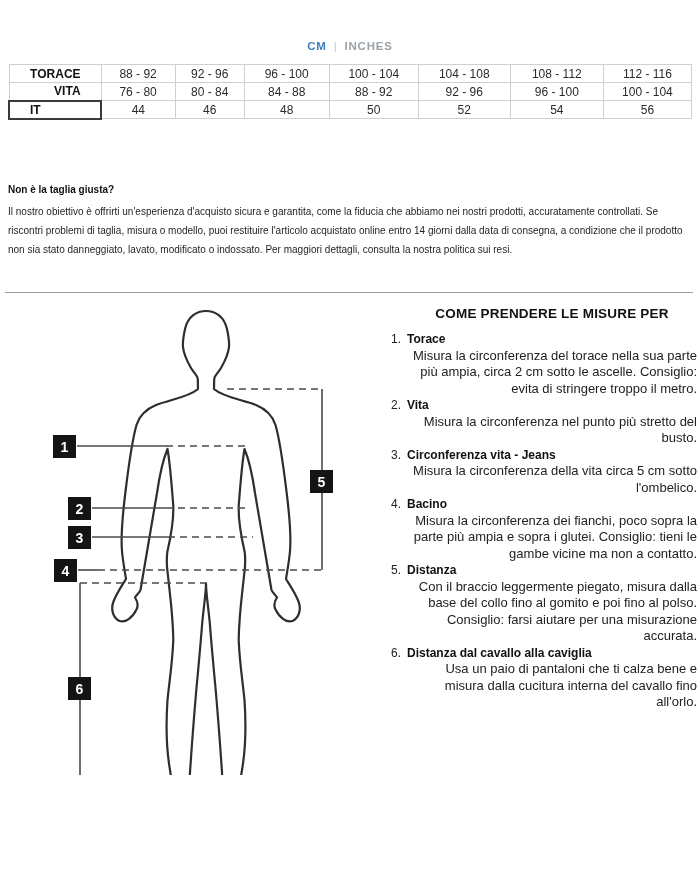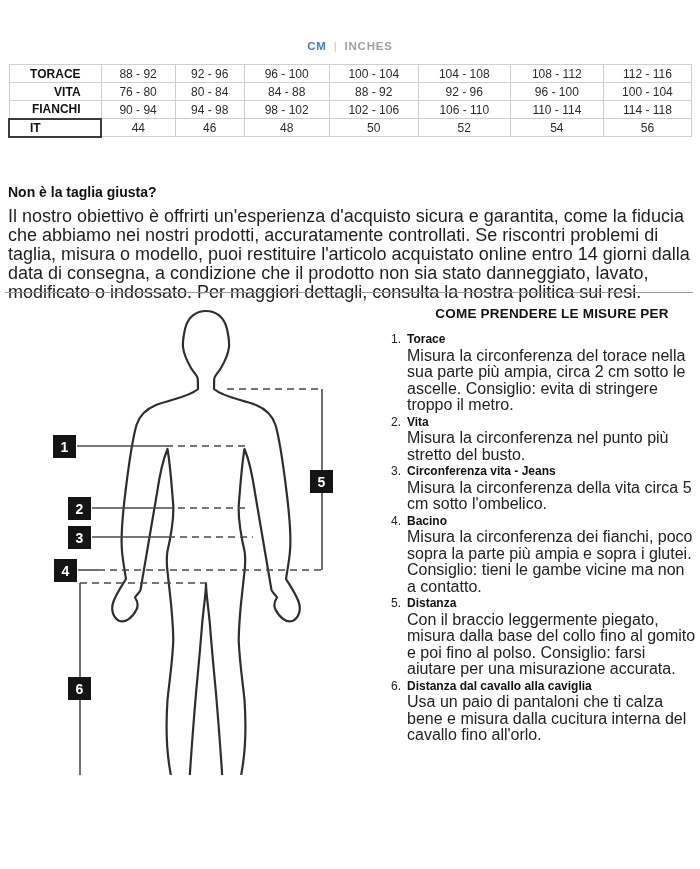"FIANCHI" tr { html: <tr> <td>FIANCHI</td> <td>90 - 94</td> <td>94 - 98</td> <td>98 - 102</td> <td>102 - 106</td> <td>106 - 110</td> <td>110 - 114</td> <td>114 - 118</td> </tr> -> none }
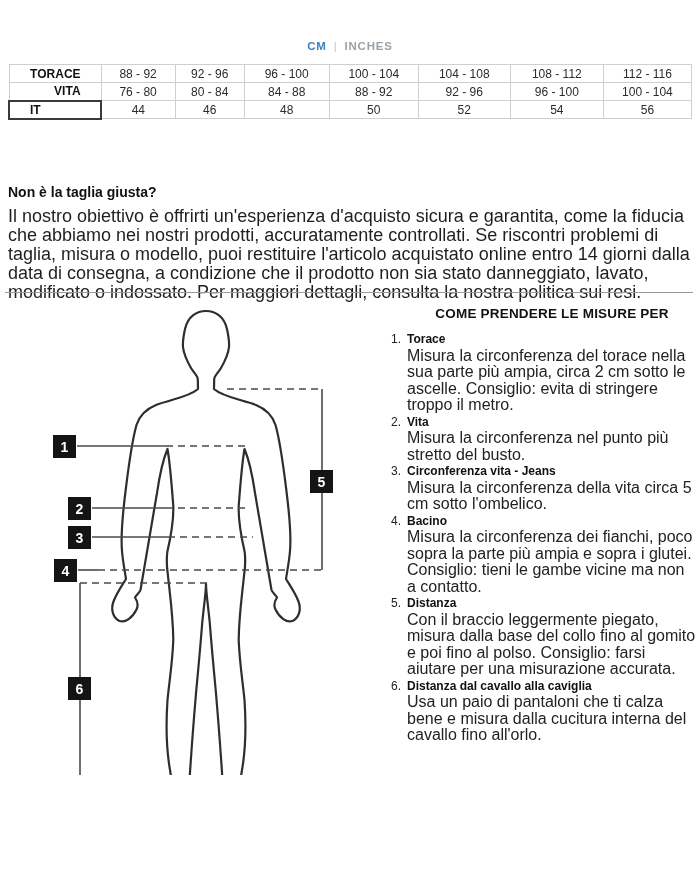"Non è la taglia giusta?" .return-info h3 { font-size: 14px -> 10px }
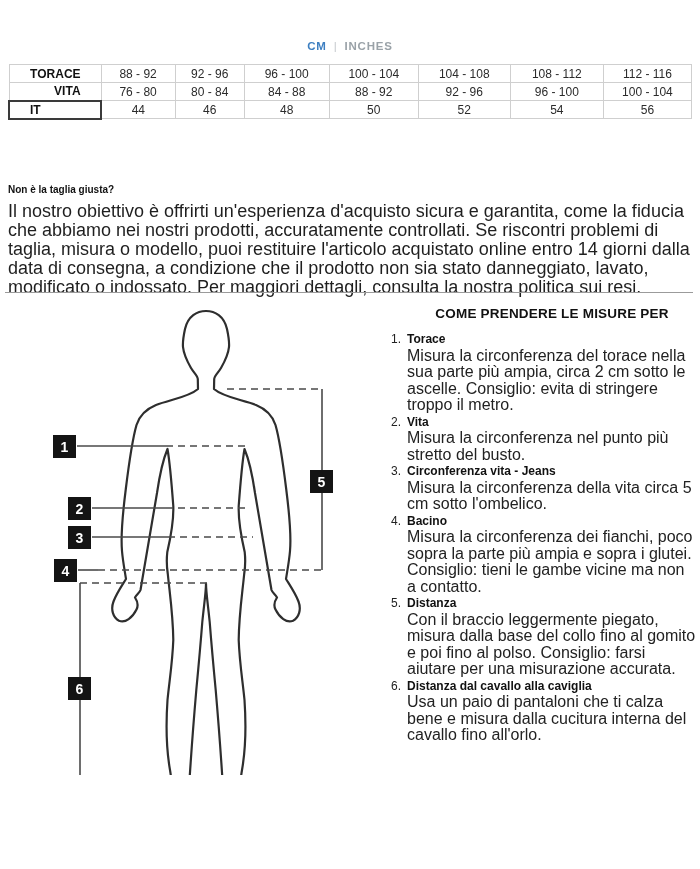"Il nostro obiettivo è offrirti" .return-info p { font-size: 18px -> 10px }
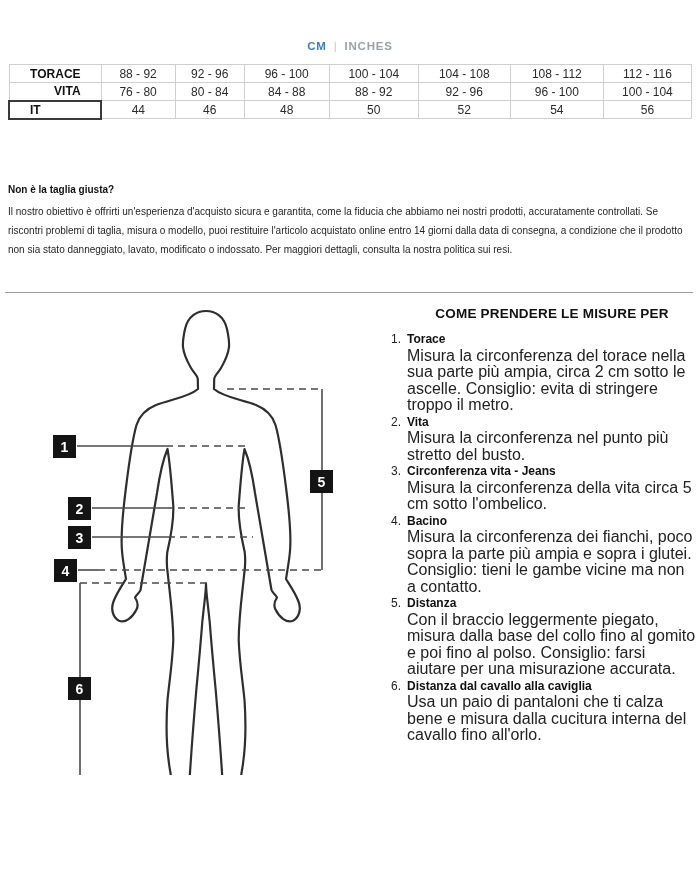"Misura la circonferenza del torace" .guide-list .li-desc { font-size: 16px -> 13px; text-align: none -> right }
